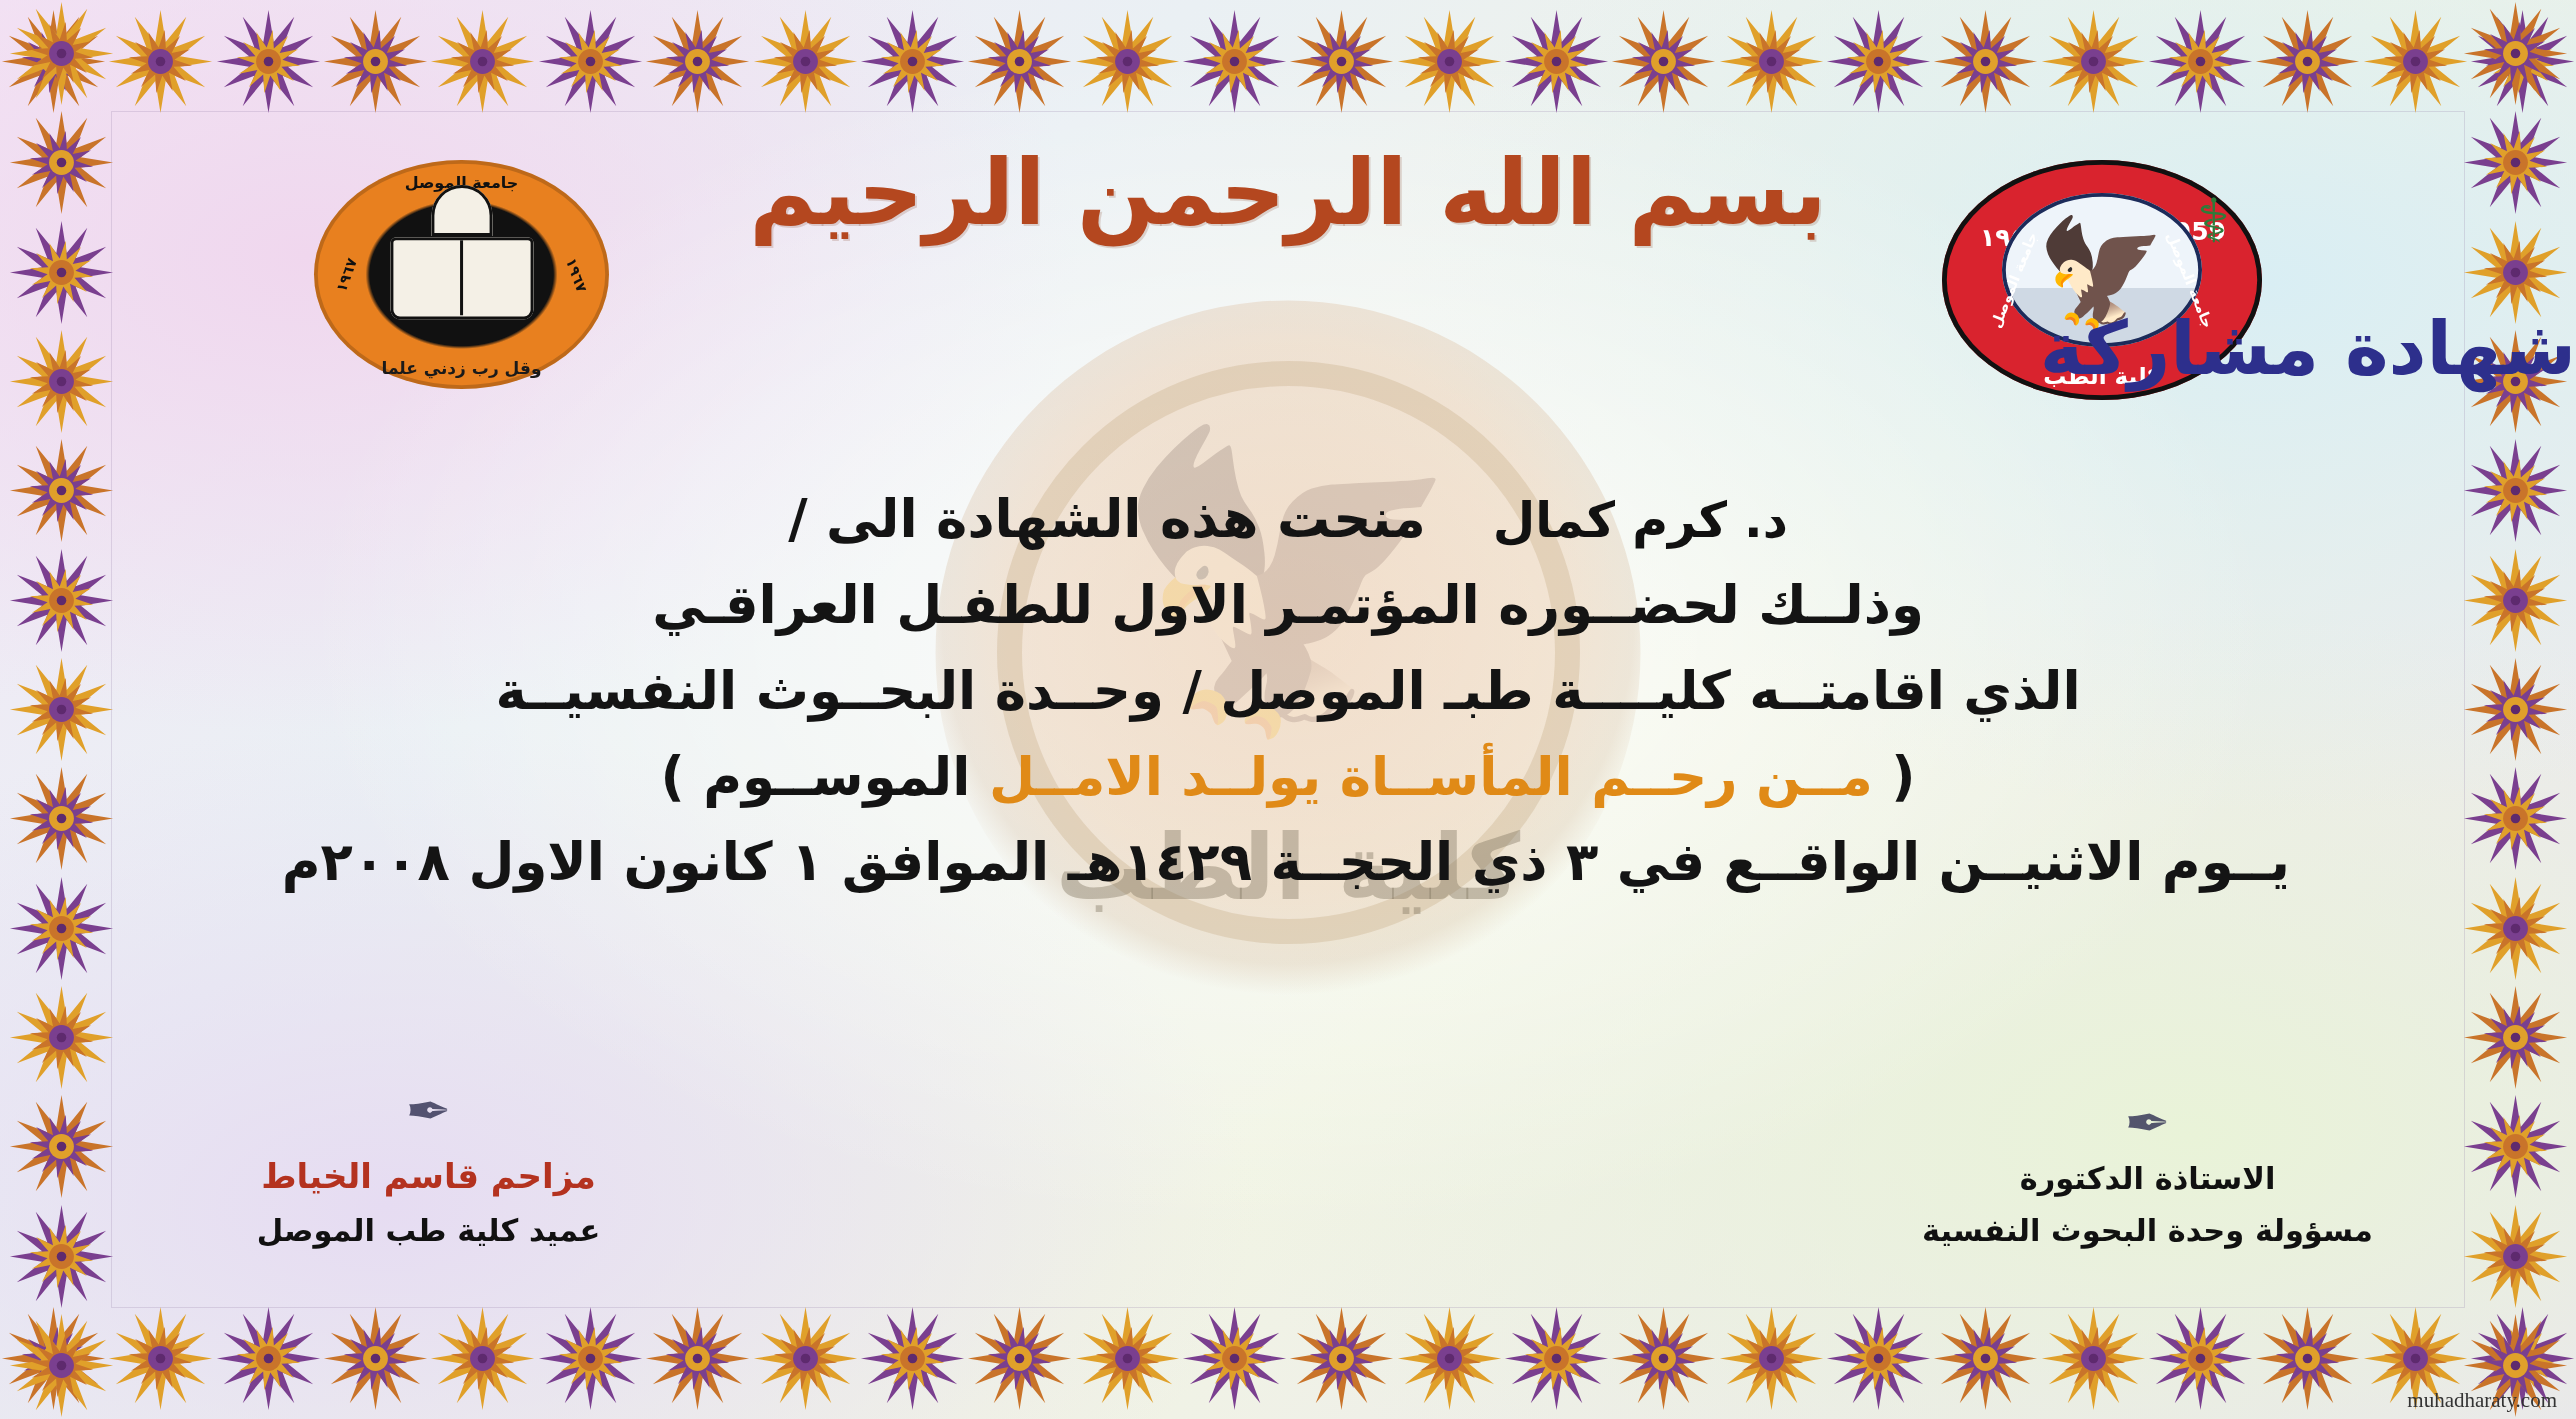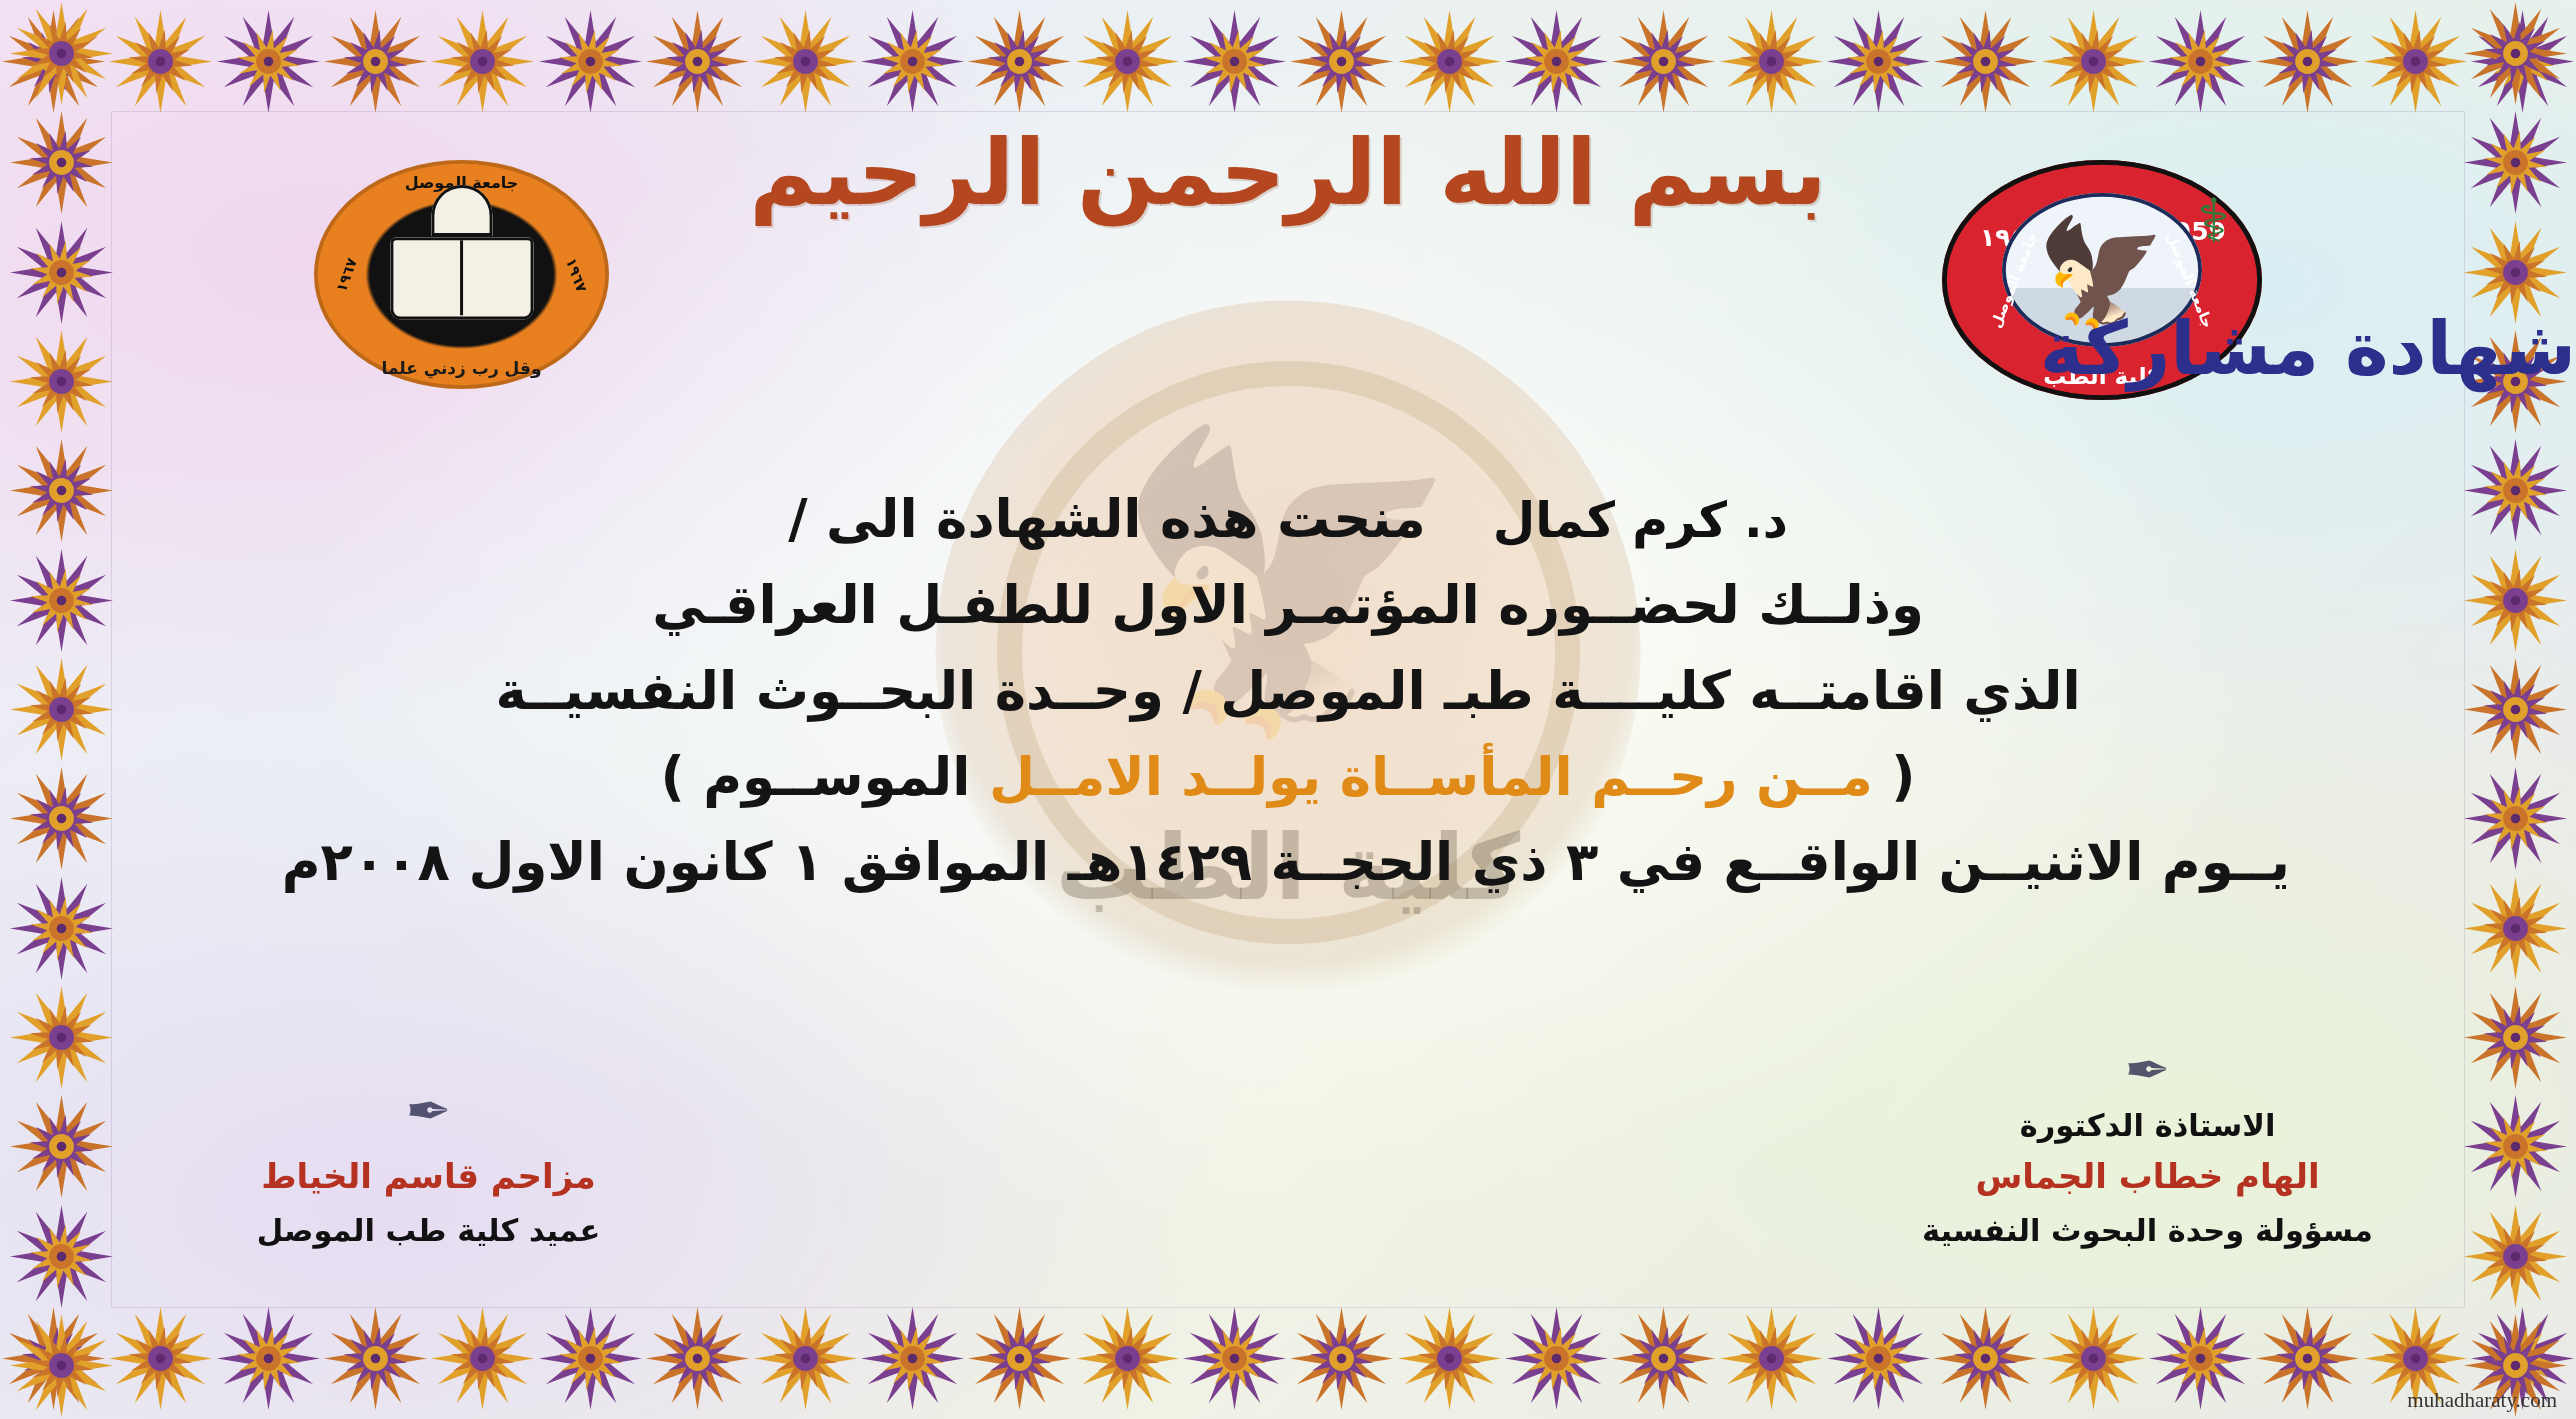"بسم الله الرحمن الرحيم" .basmala { top: 120px -> 140px }
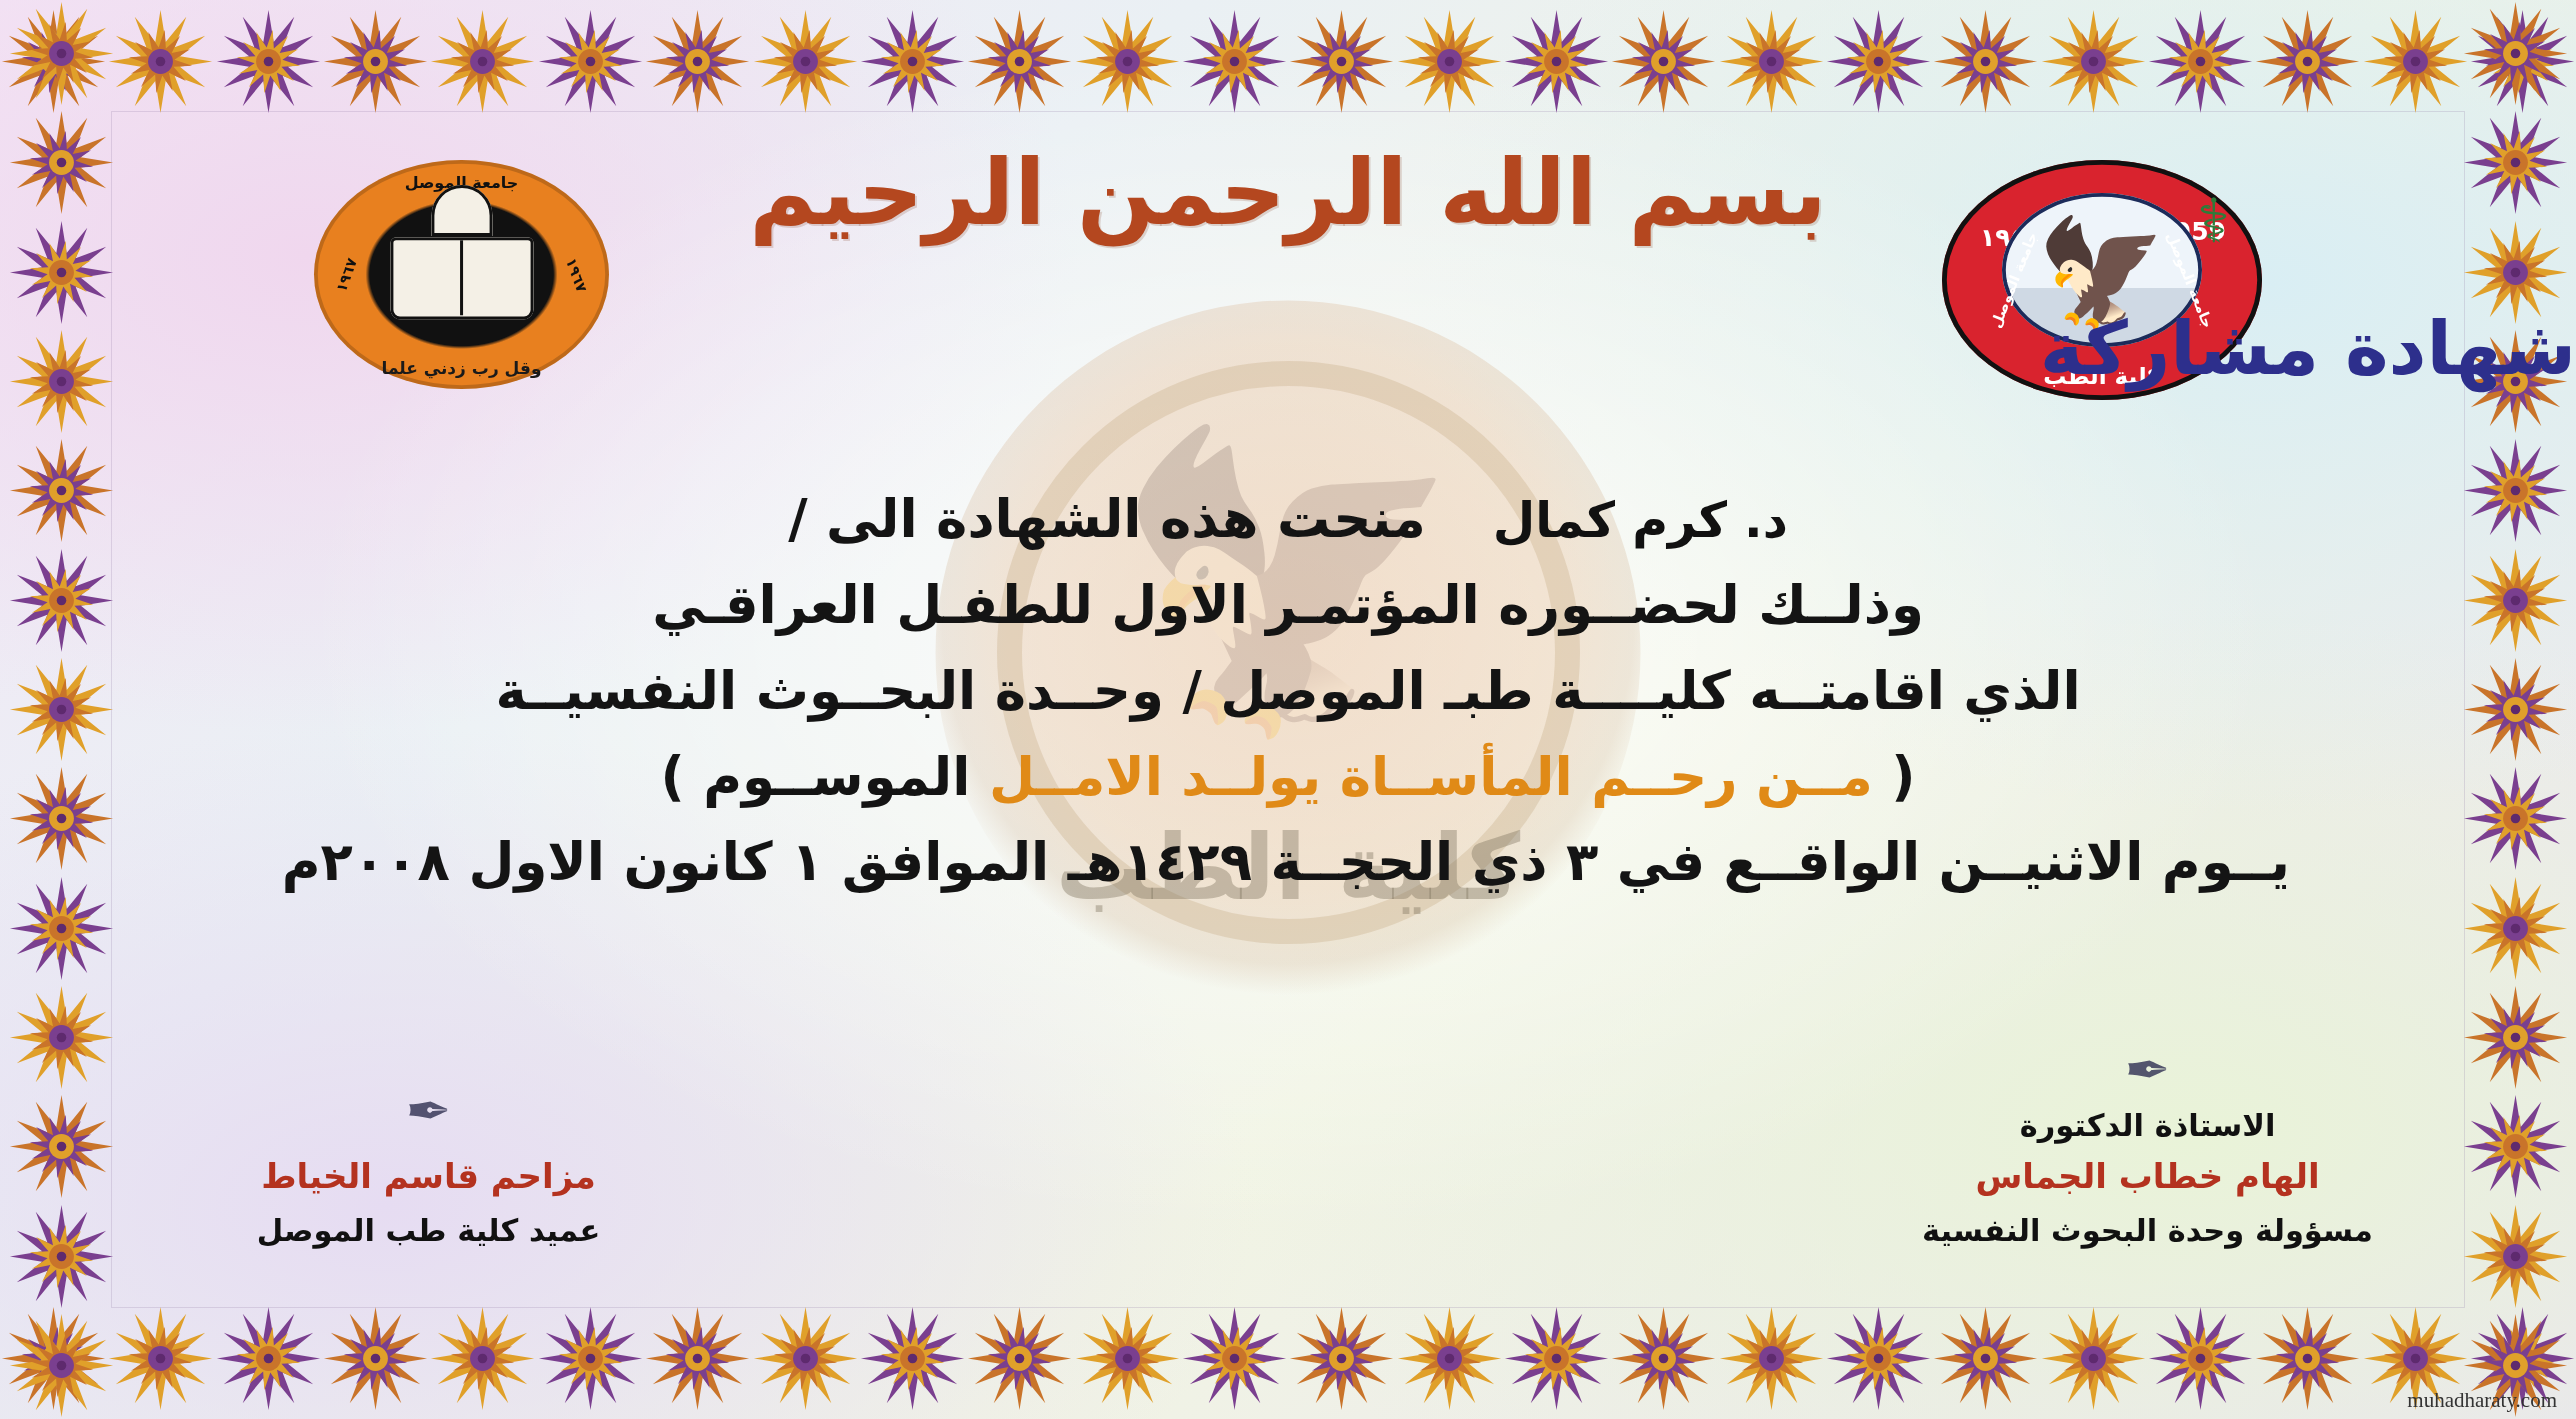"الهام خطاب الجماس" div.sig-name { html: <div>الهام خطاب الجماس</div> -> none }
